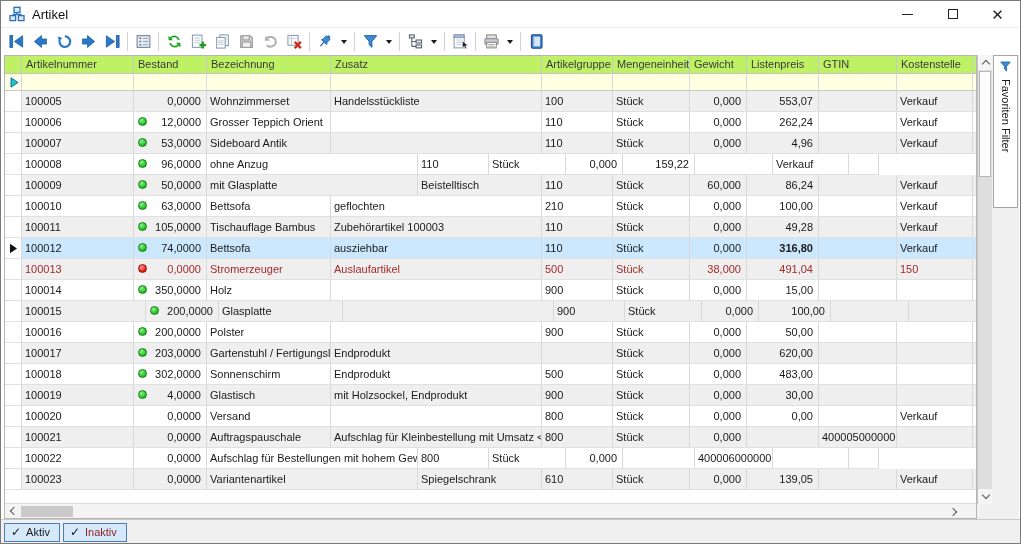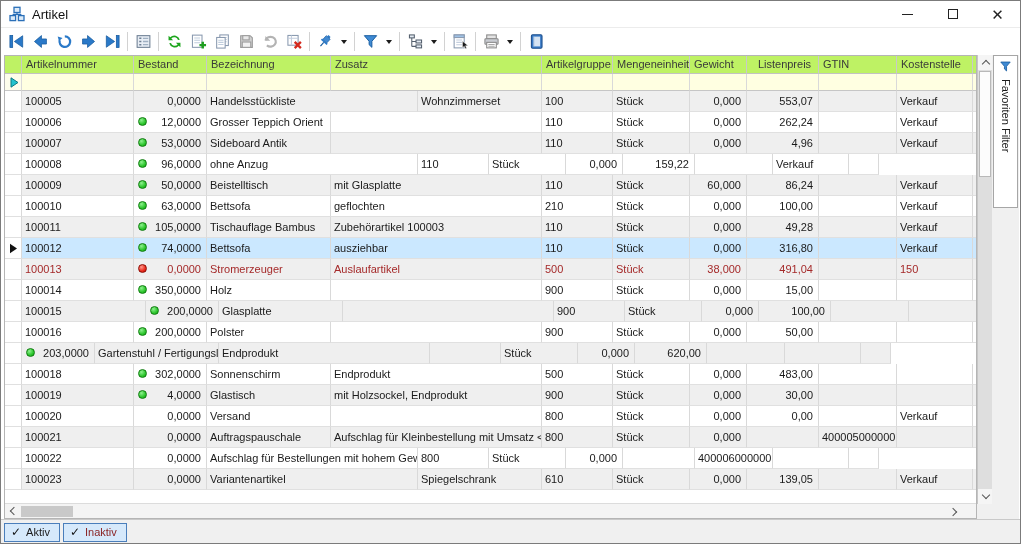"Listenpreis" div.hcell { text-align: center -> none }
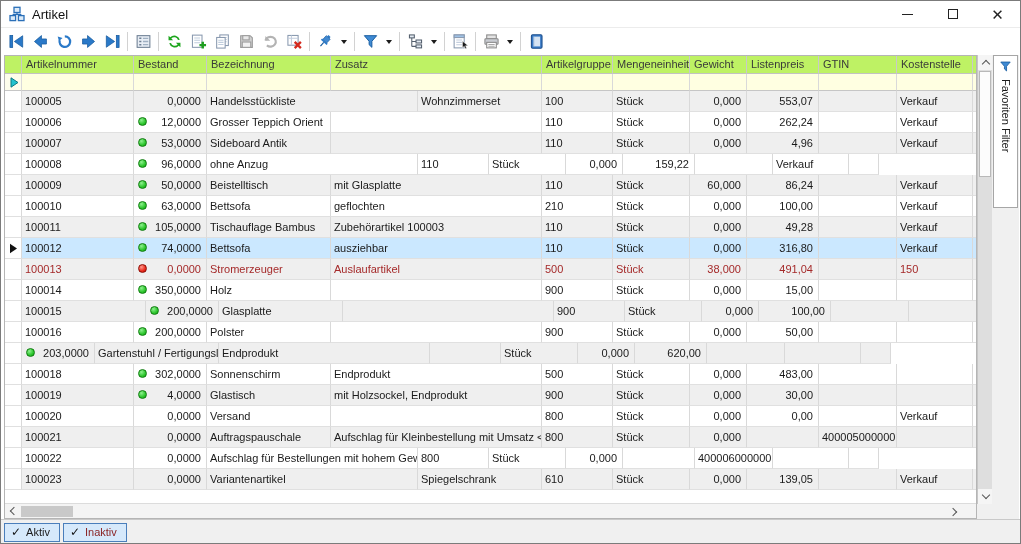"Handelsstückliste" div.cell { order: before "Wohnzimmerset" -> after "Wohnzimmerset" }
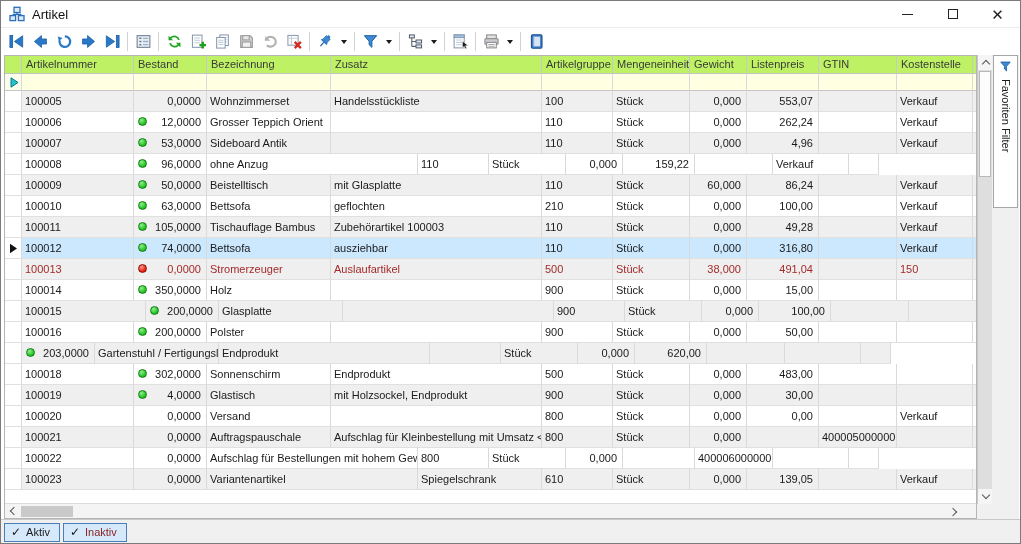"Beistelltisch" div.cell { order: before "mit Glasplatte" -> after "mit Glasplatte" }
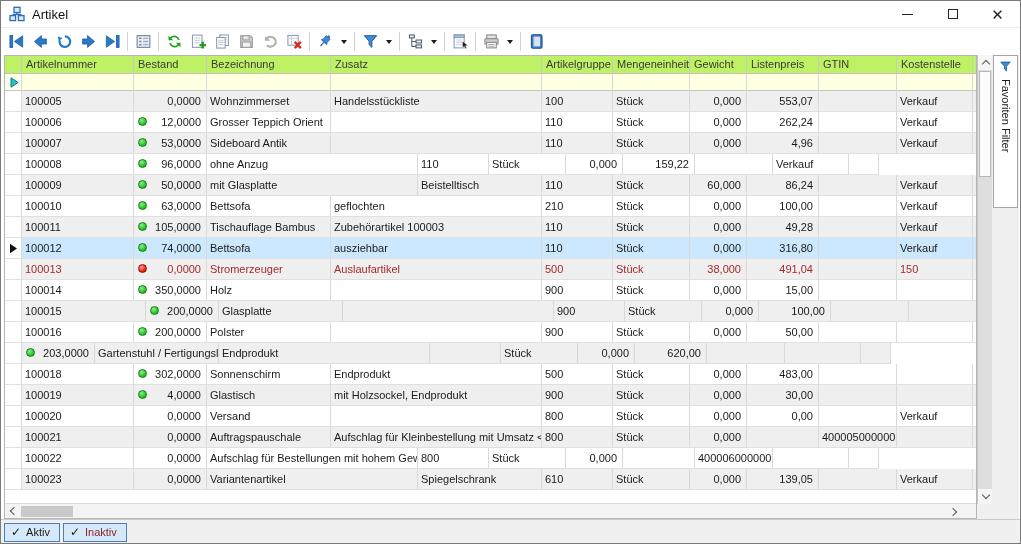"316,80" div.cell { font-weight: none -> bold }
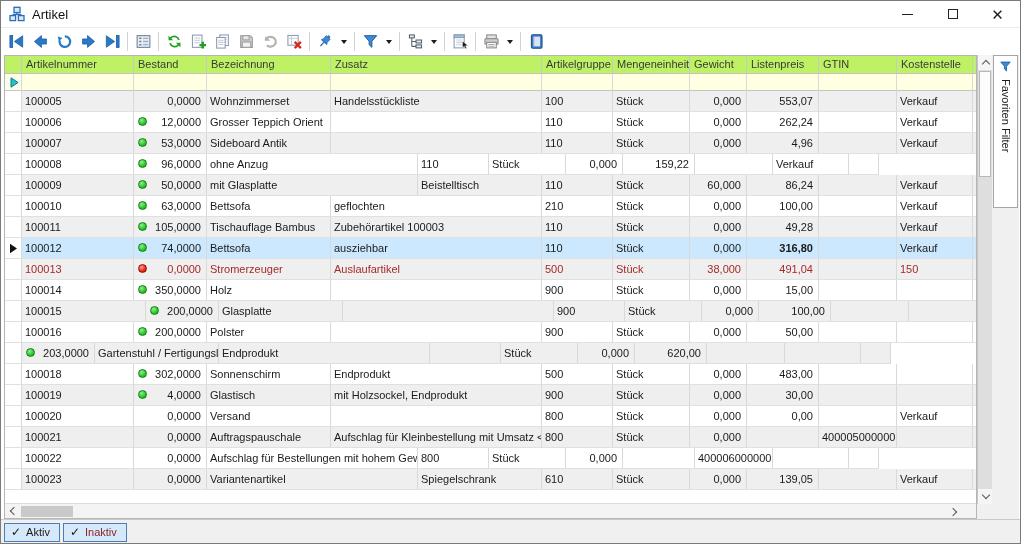"100017" div.cell { html: none -> <div>100017</div> }
